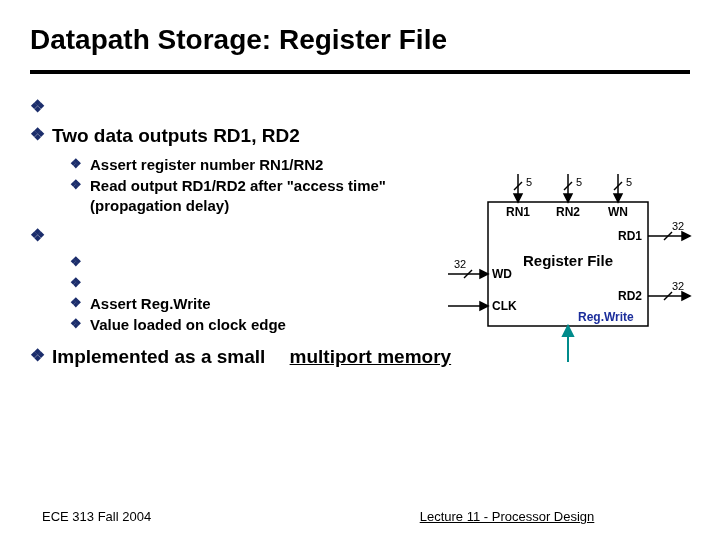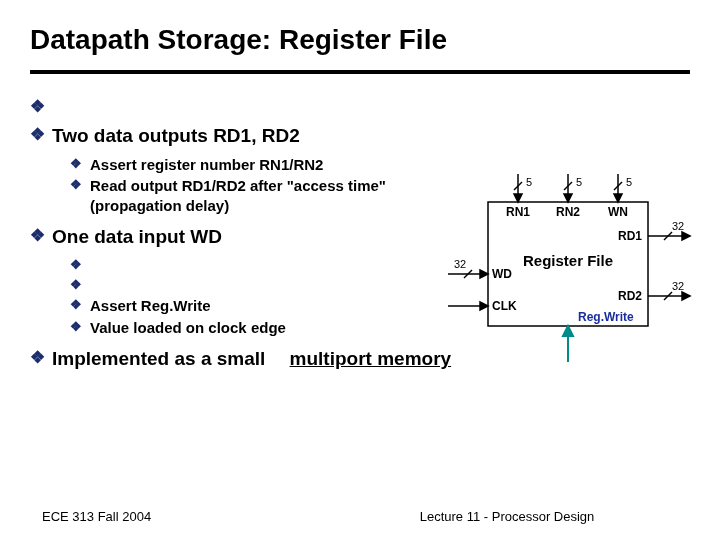"One data input WD" span.text { html: <span>One data input WD</span> -> none }
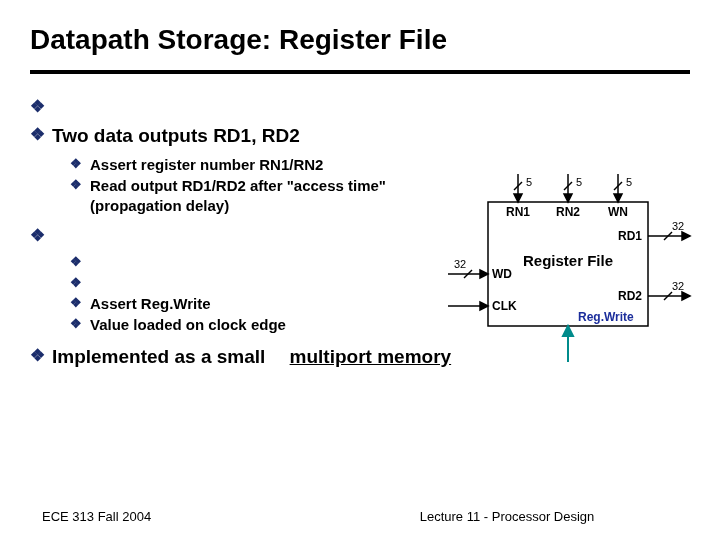"Lecture 11 - Processor Design" .footer .fc { text-decoration: none -> underline }
